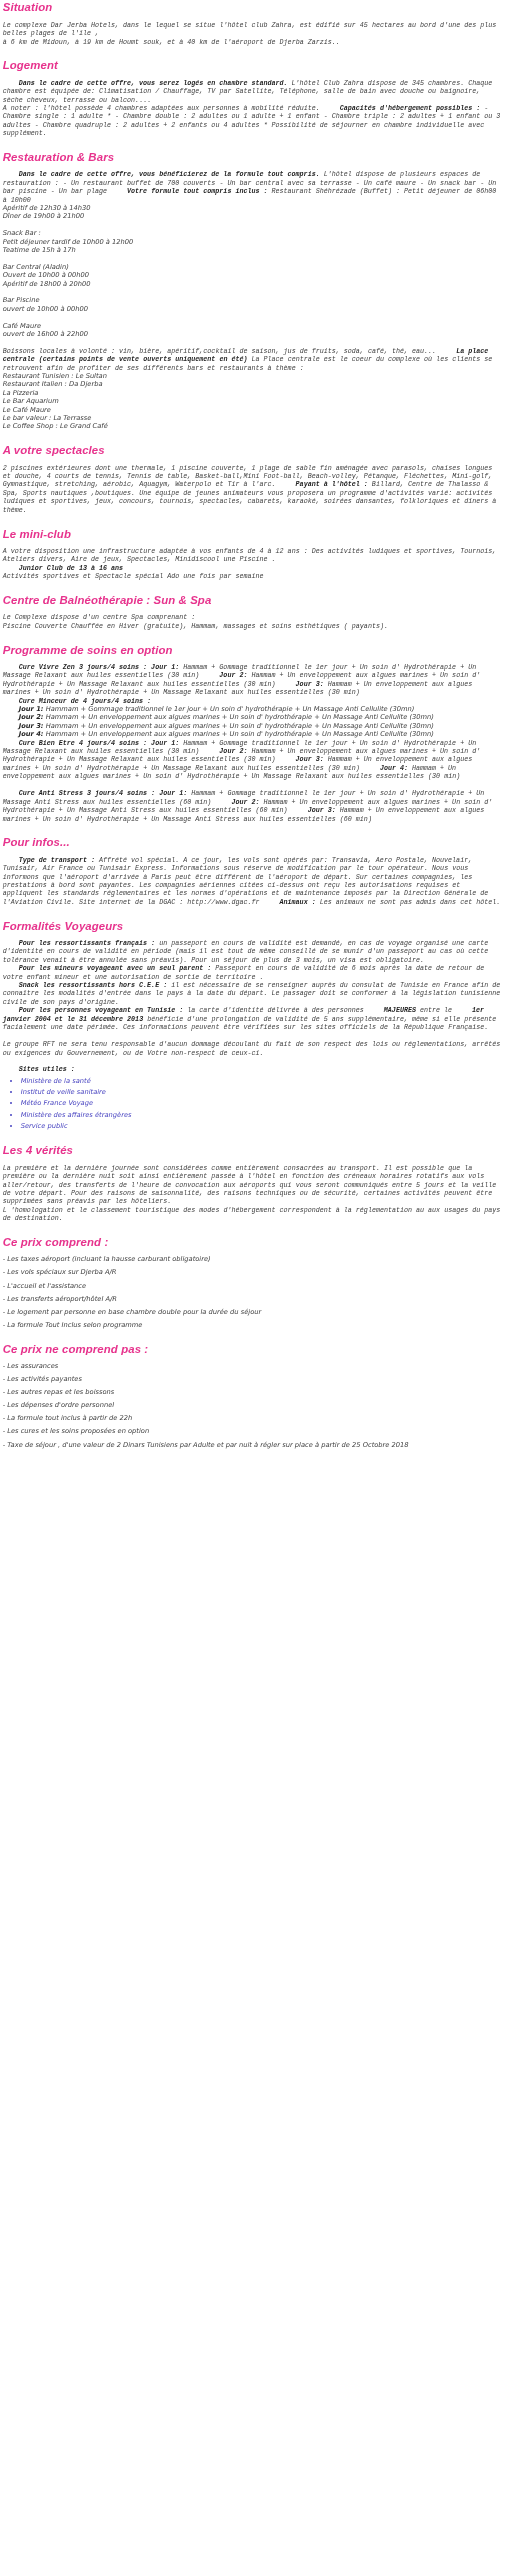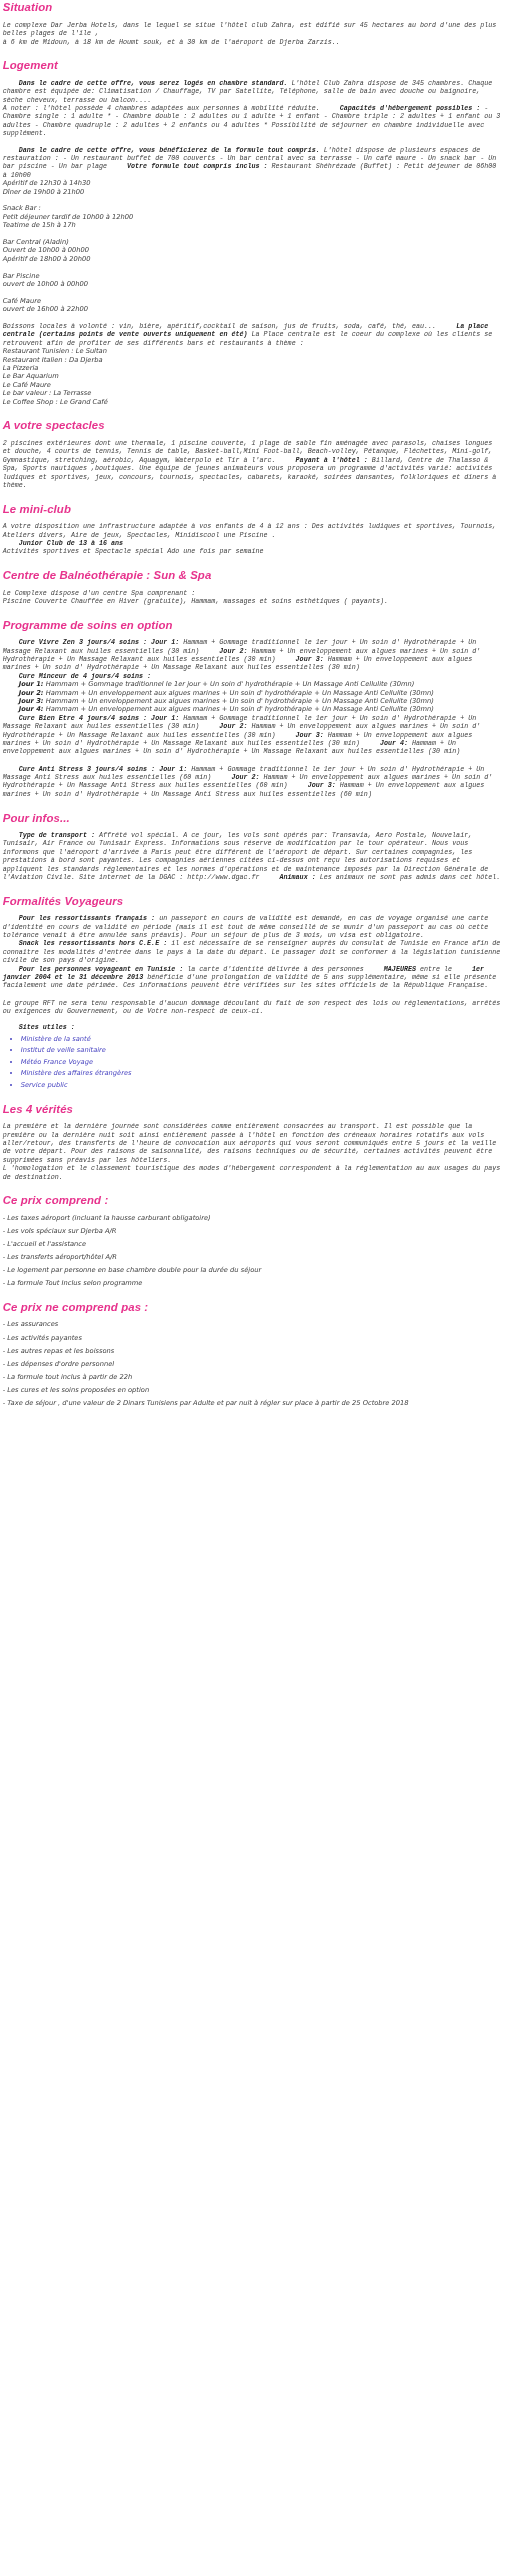"à 6 km de Midoun," p.bd { text: 18 km de Houmt souk, et à 30 -> 19 km de Houmt souk, et à 40 }
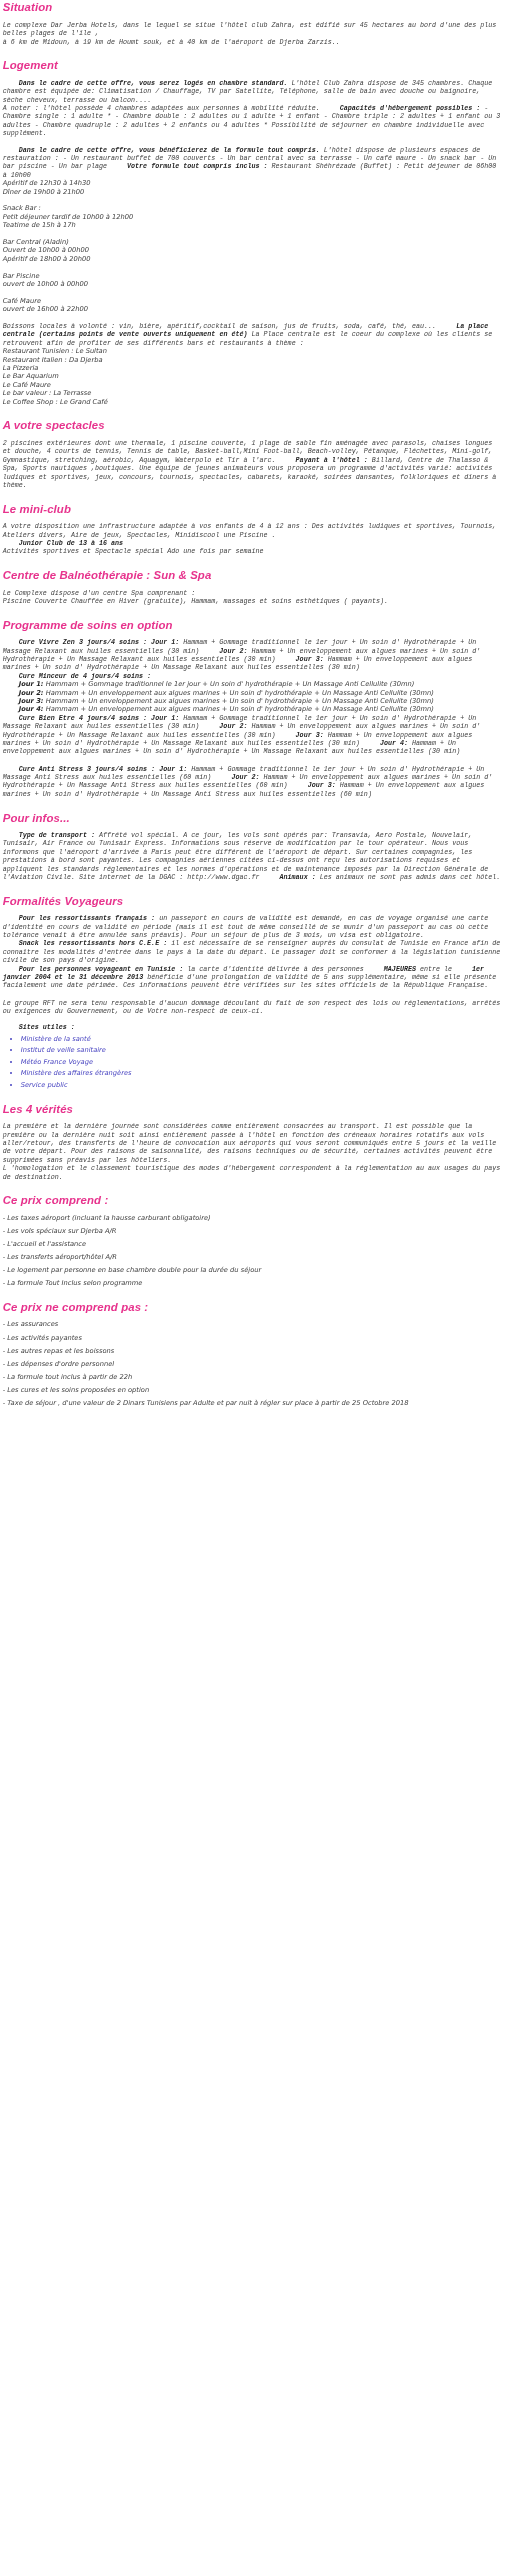"Restauration & Bars" h2.hd { html: none -> <h2>Restauration &amp; Bars</h2> }
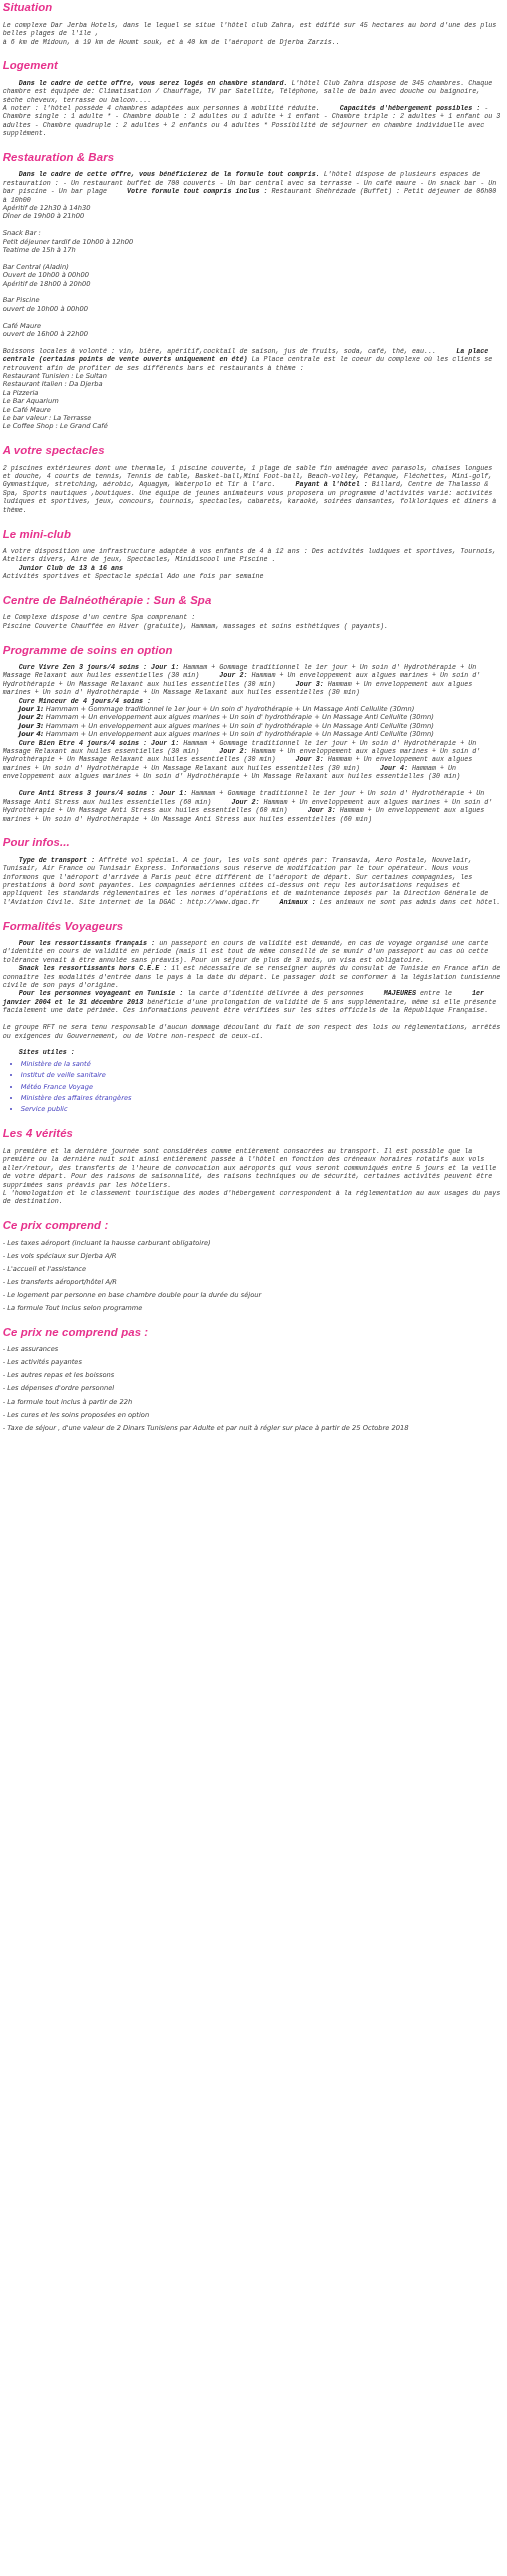"Pour les mineurs voyageant avec" p.bd { html: none -> <p><b>Pour les mineurs voyageant avec un seul parent :</b> Passeport en cours de validité de 6 mois après la date de retour de votre enfant mineur et une autorisation de sortie de territoire .</p> }
